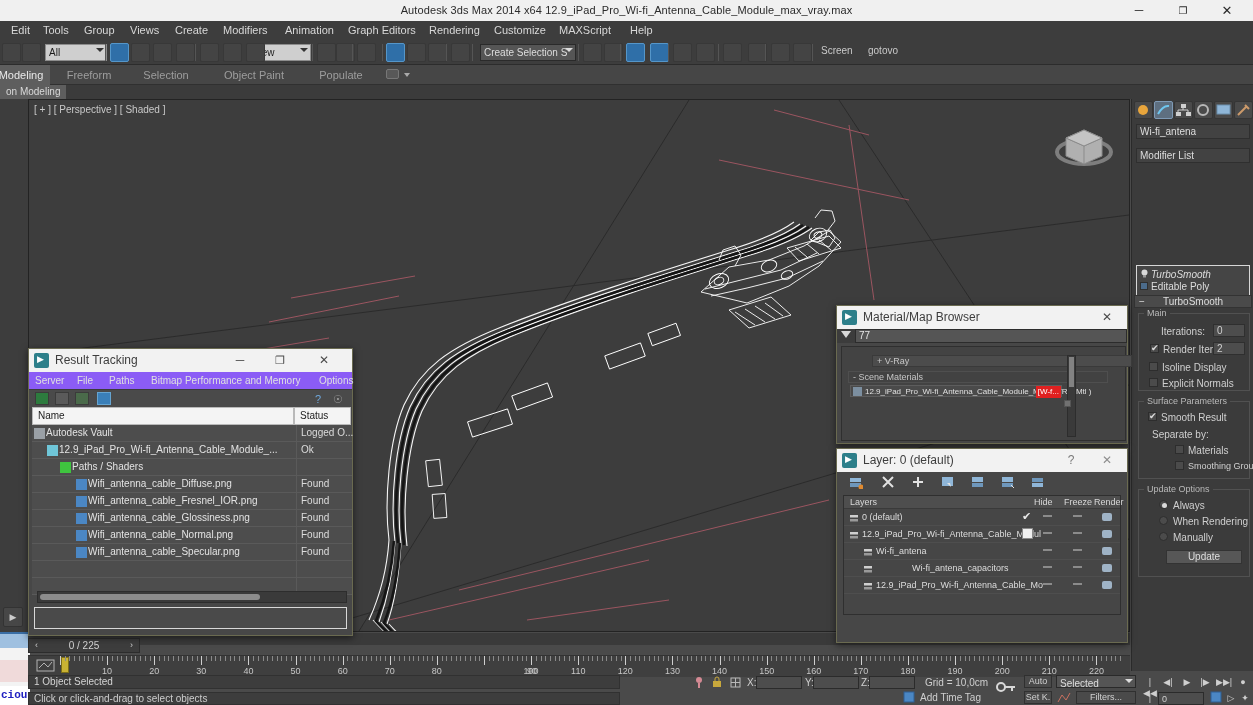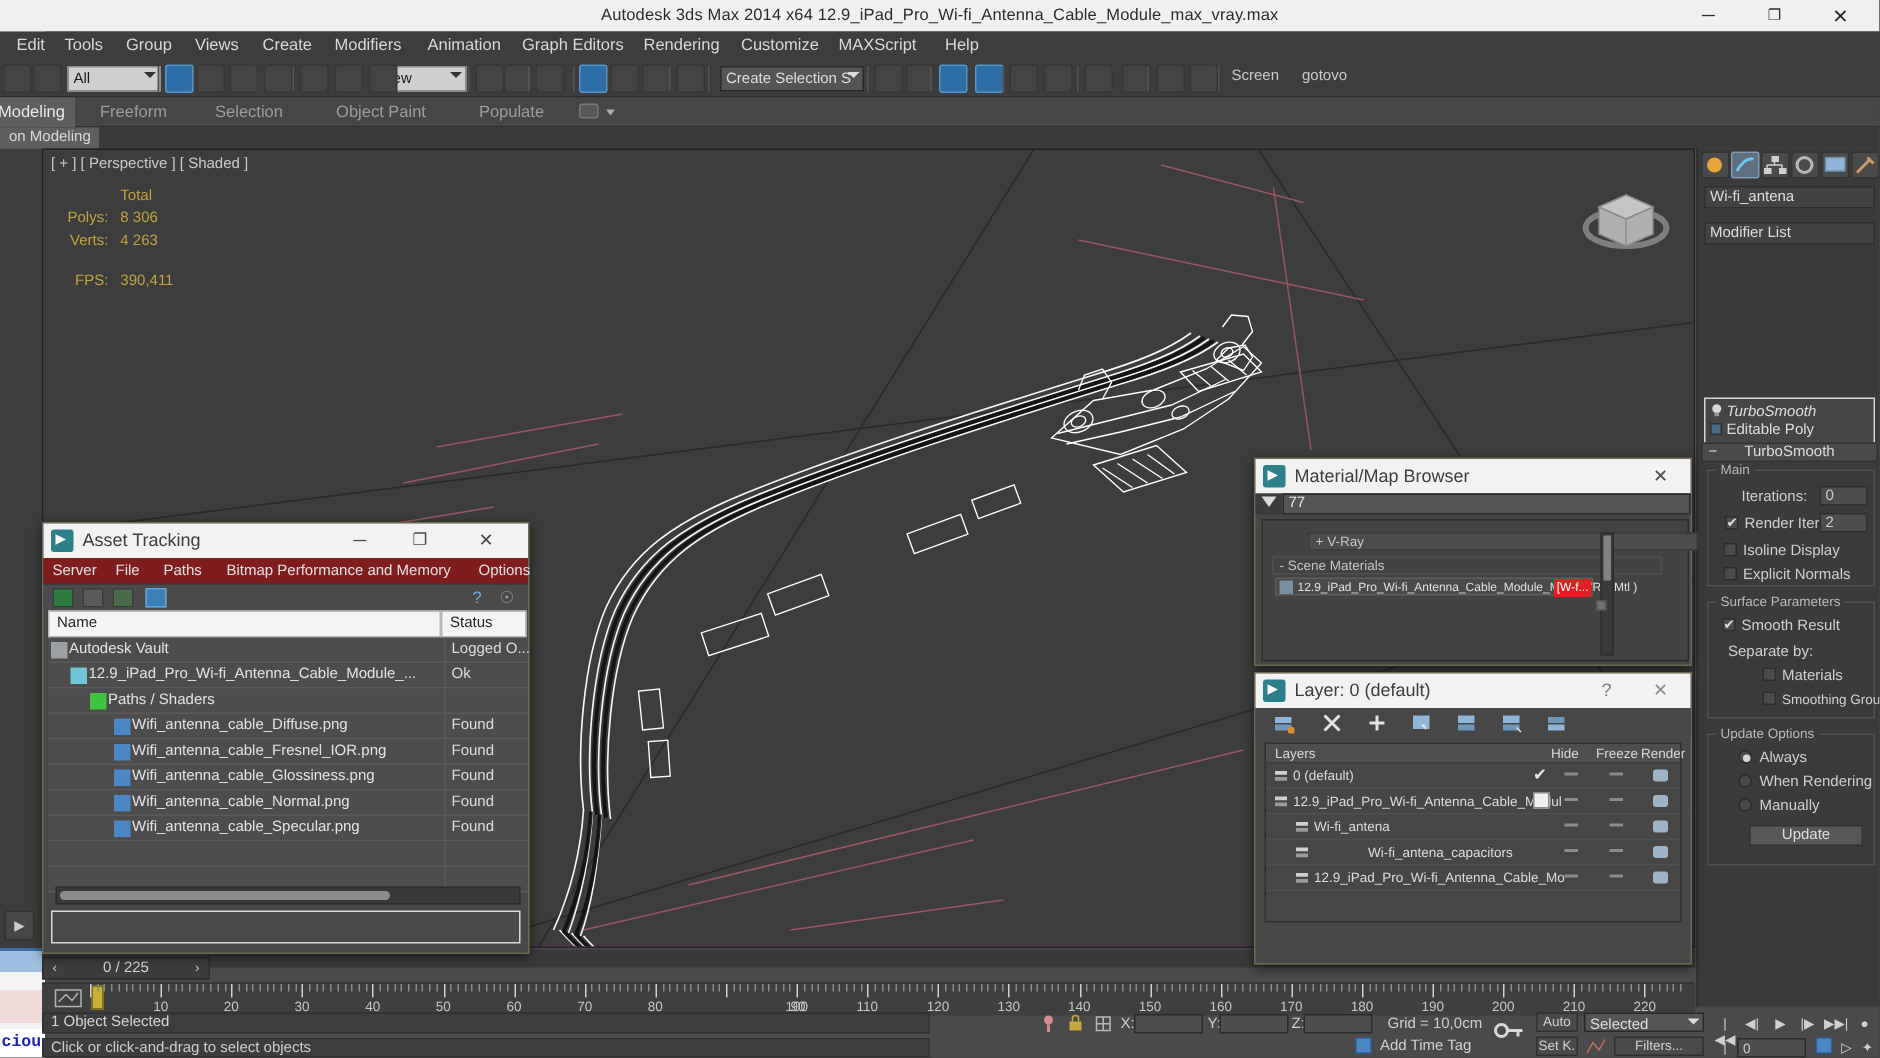"[ + ] [ Perspective" .viewport { background: #701a75 -> #14532d }
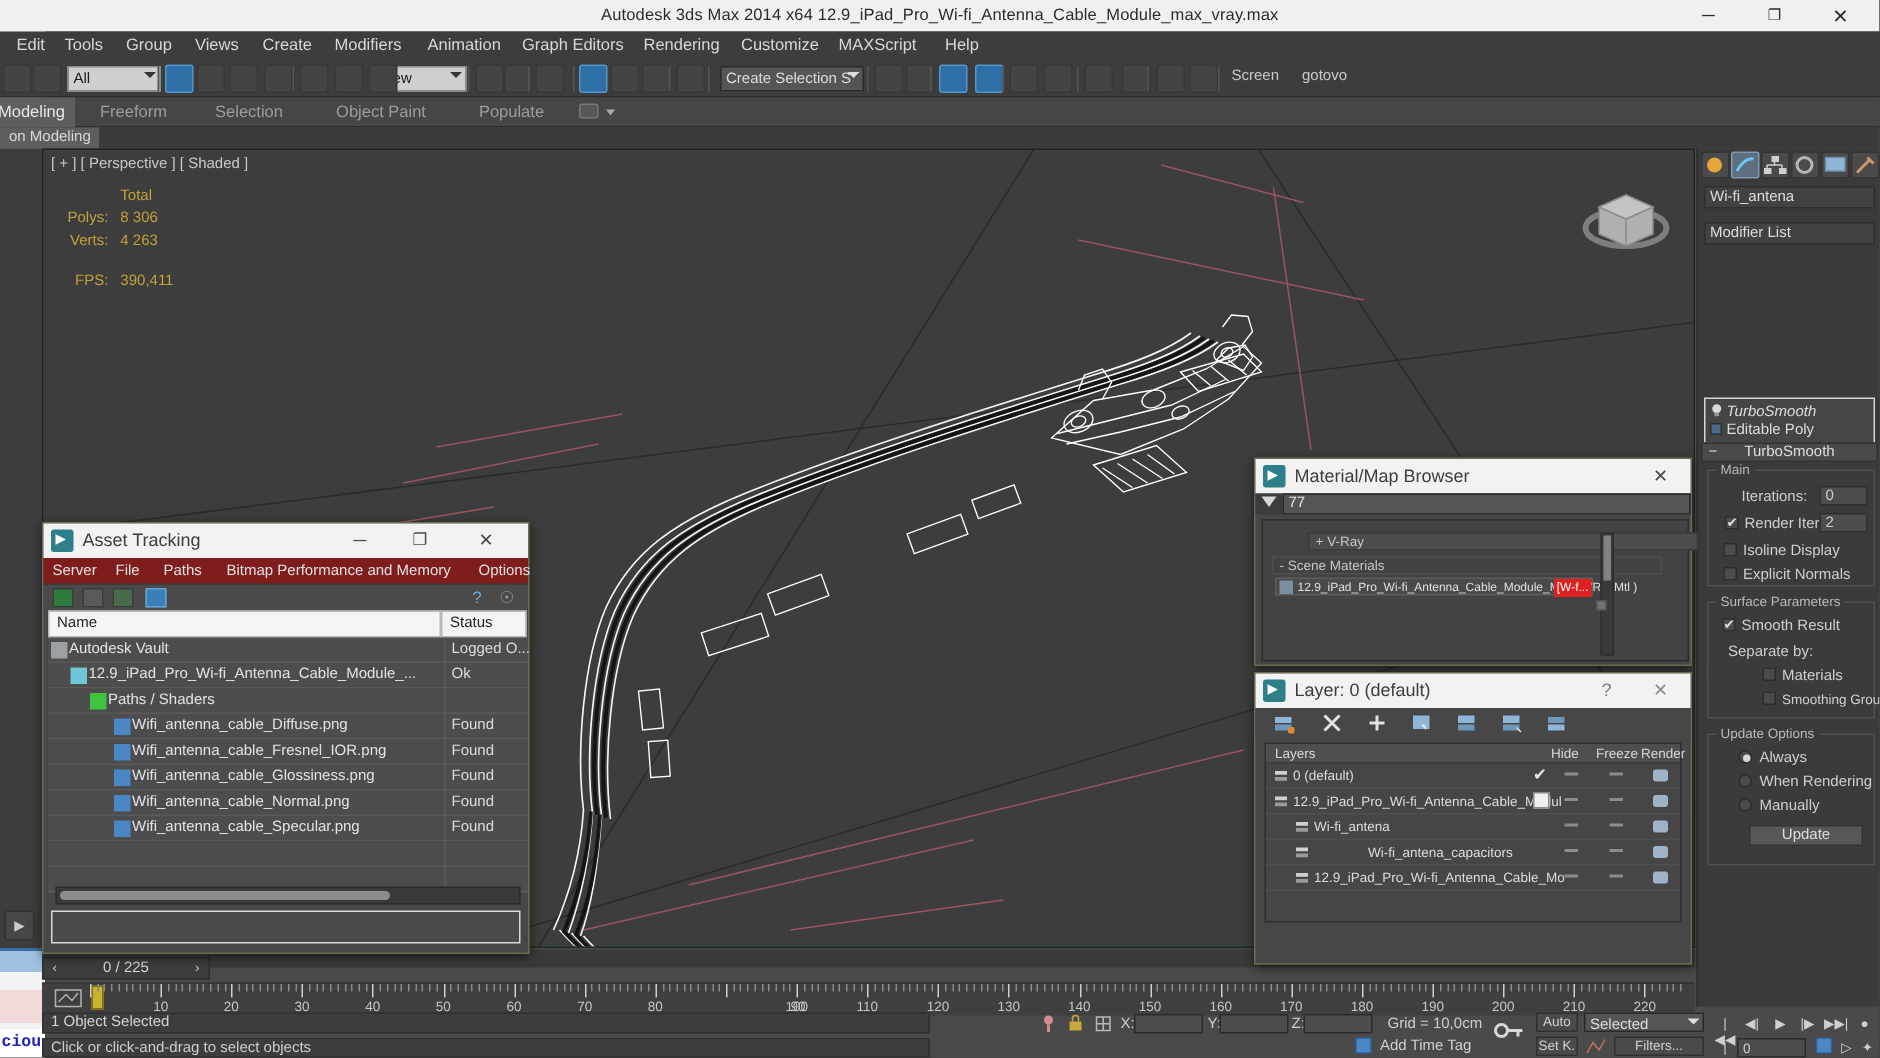"Total" table.vp-stats { html: <table> <tbody> <tr> <td></td> <td>Total</td> </tr> <tr> <td>Polys:</td> <td>8 306</td> </tr> <tr> <td>Verts:</td> <td>4 263</td> </tr> <tr> <td></td> <td></td> </tr> <tr> <td>FPS:</td> <td>390,411</td> </tr> </tbody> </table> -> none }
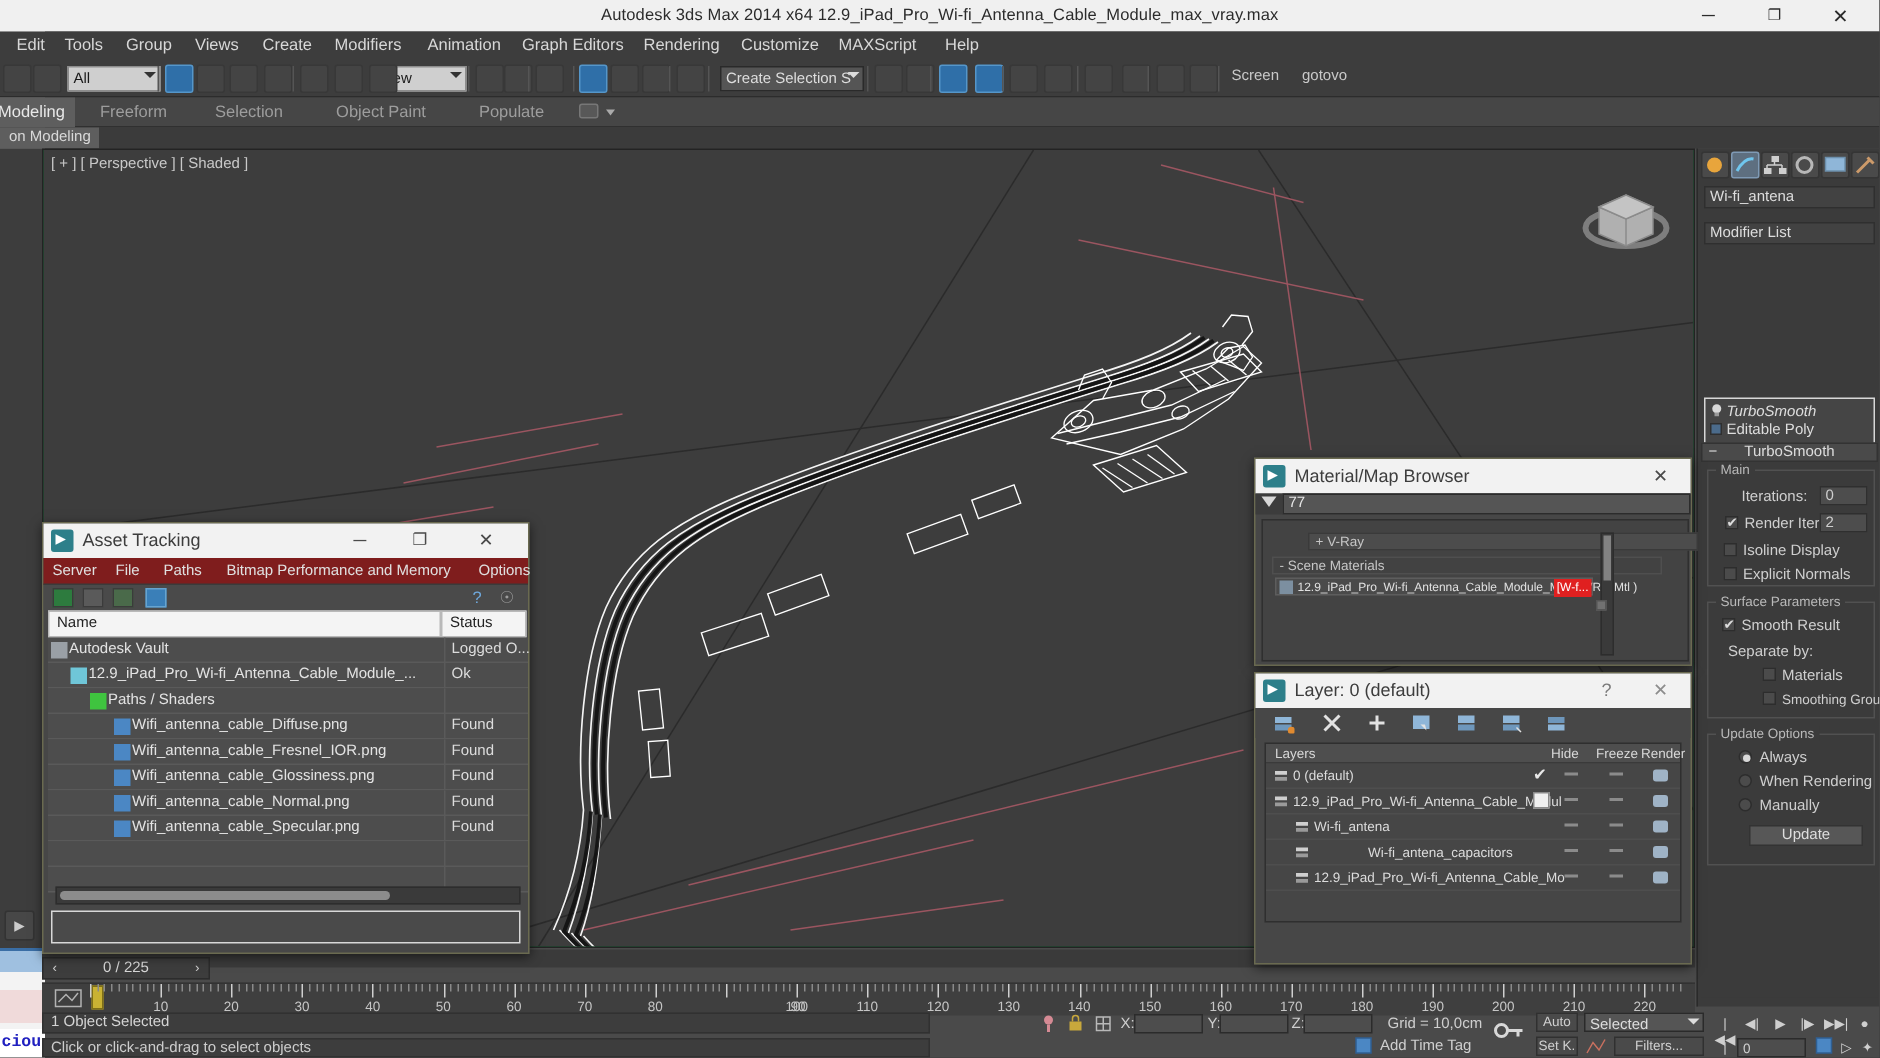"Asset Tracking" div.dttl { text: Asset -> Result }
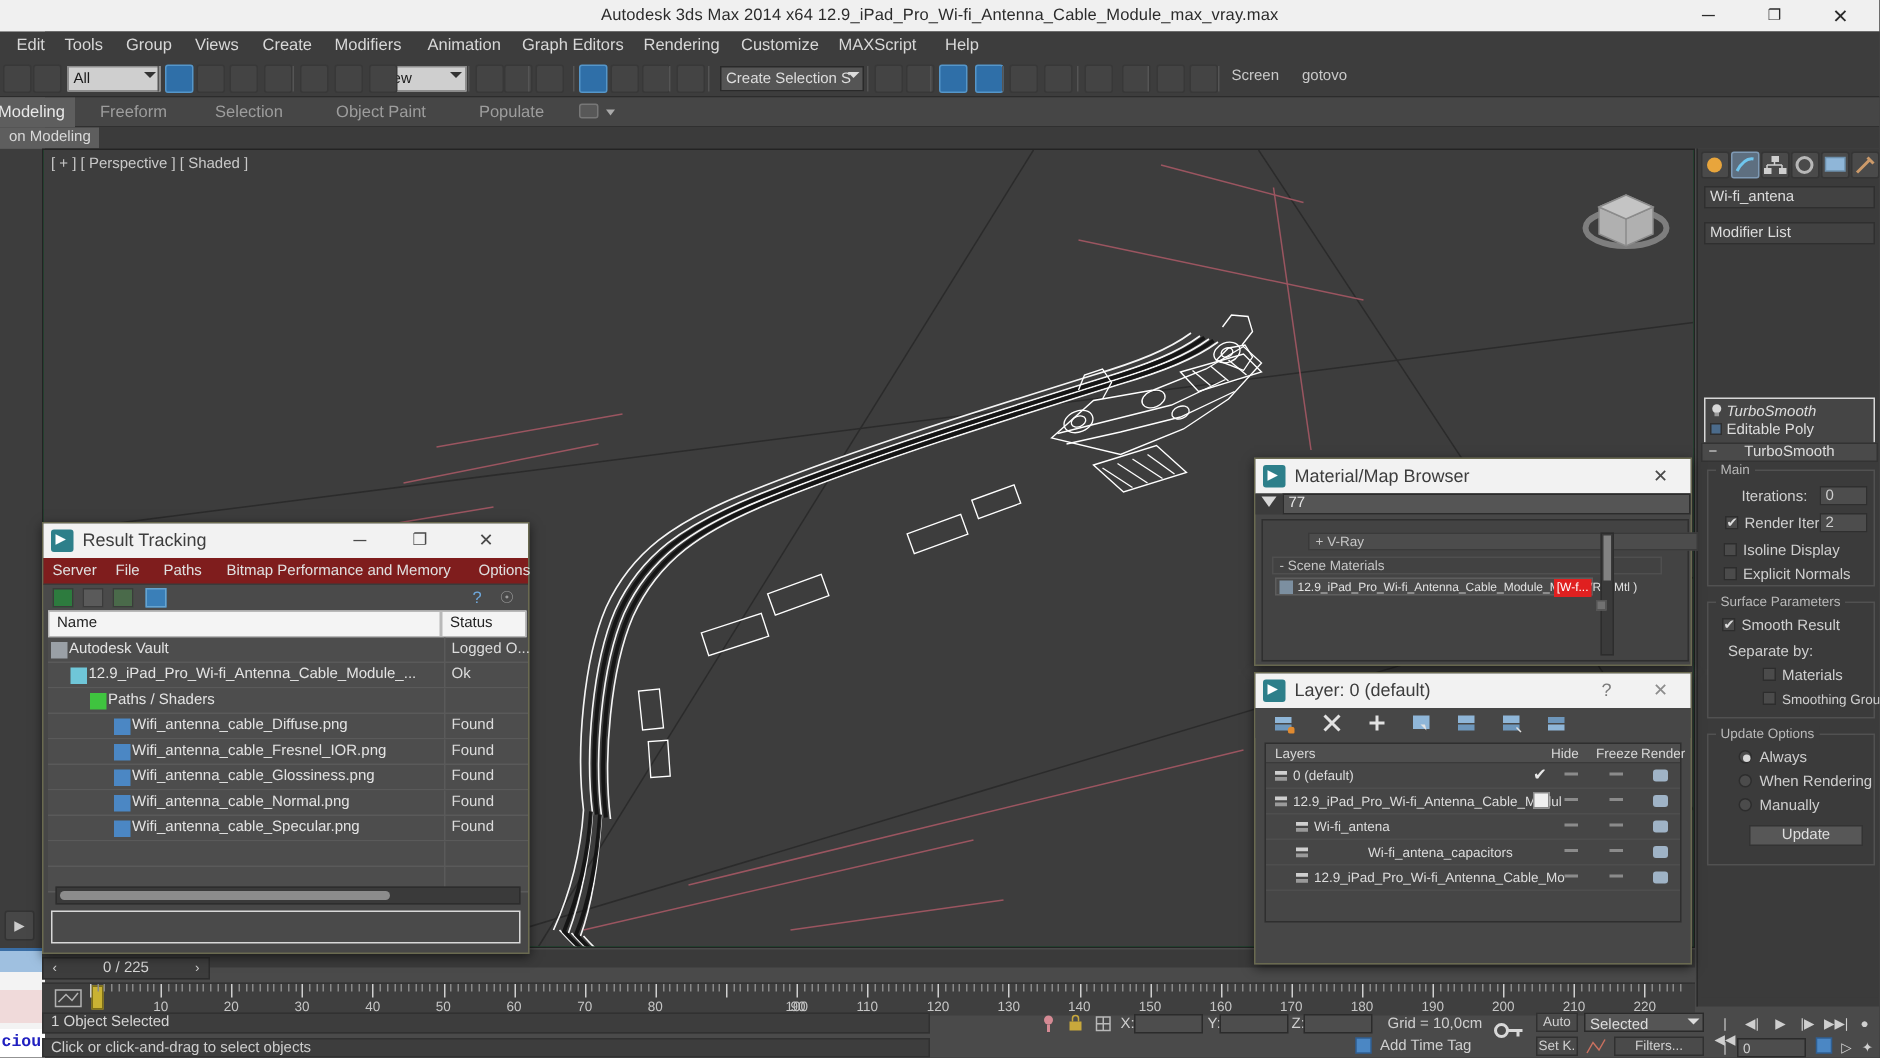"Server" #assetDlg .menu { background: #7f1d1d -> #8b5cf6 }
